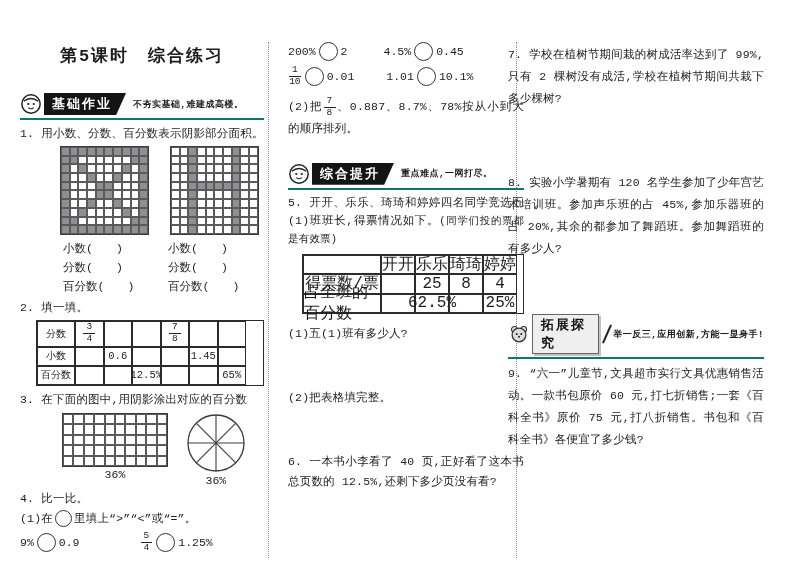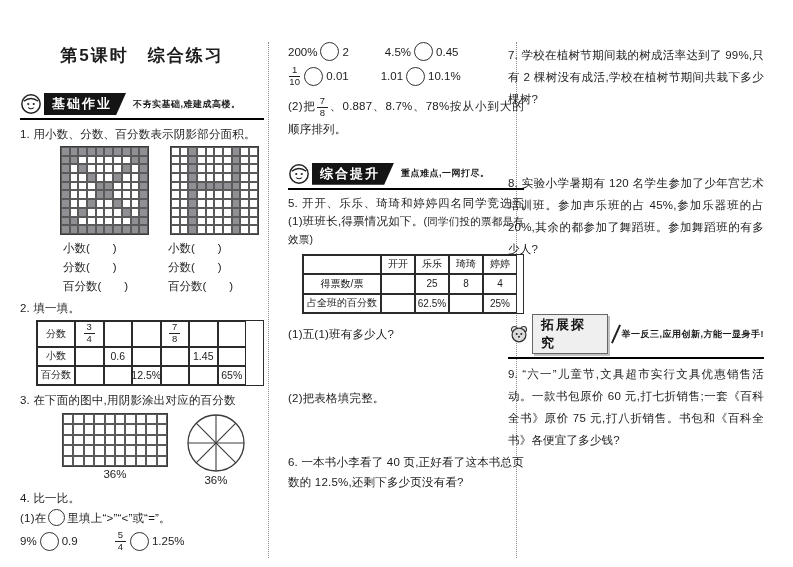"第5课时 综合练习" .page { font-family: Liberation Sans, sans-serif -> Liberation Mono, monospace }
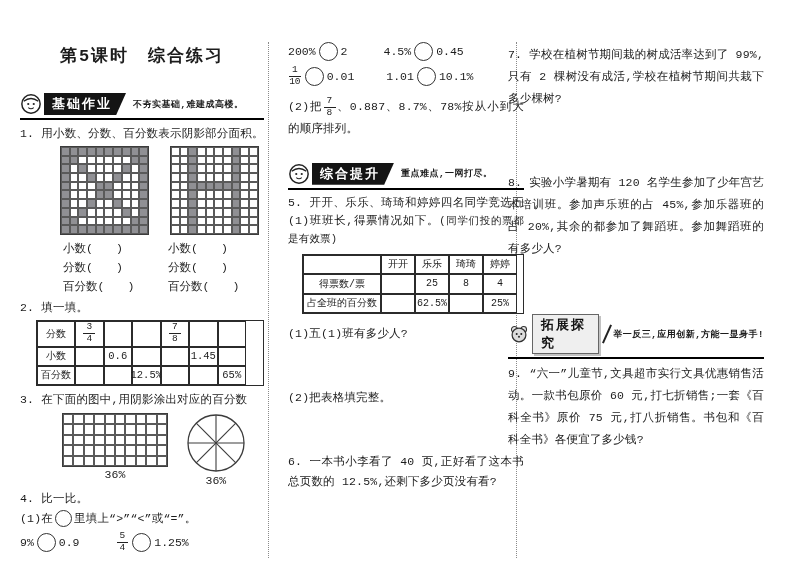"基础作业" .badge-row { border-bottom: 2px solid #000000 -> 2px solid #0f766e }
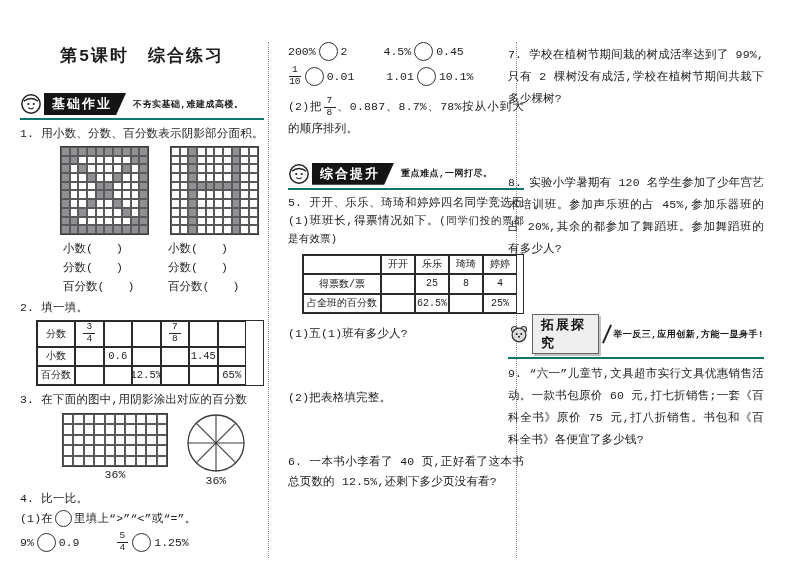"开开" .t5cell { font-size: 10px -> 16px; text-align: center -> none }
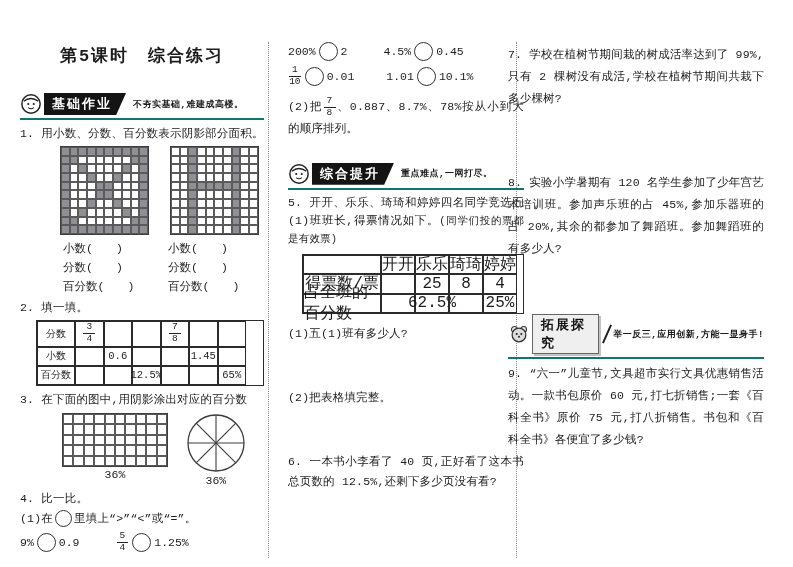"9% 0.9" div.pairs-row { gap: 36px -> 60px }
